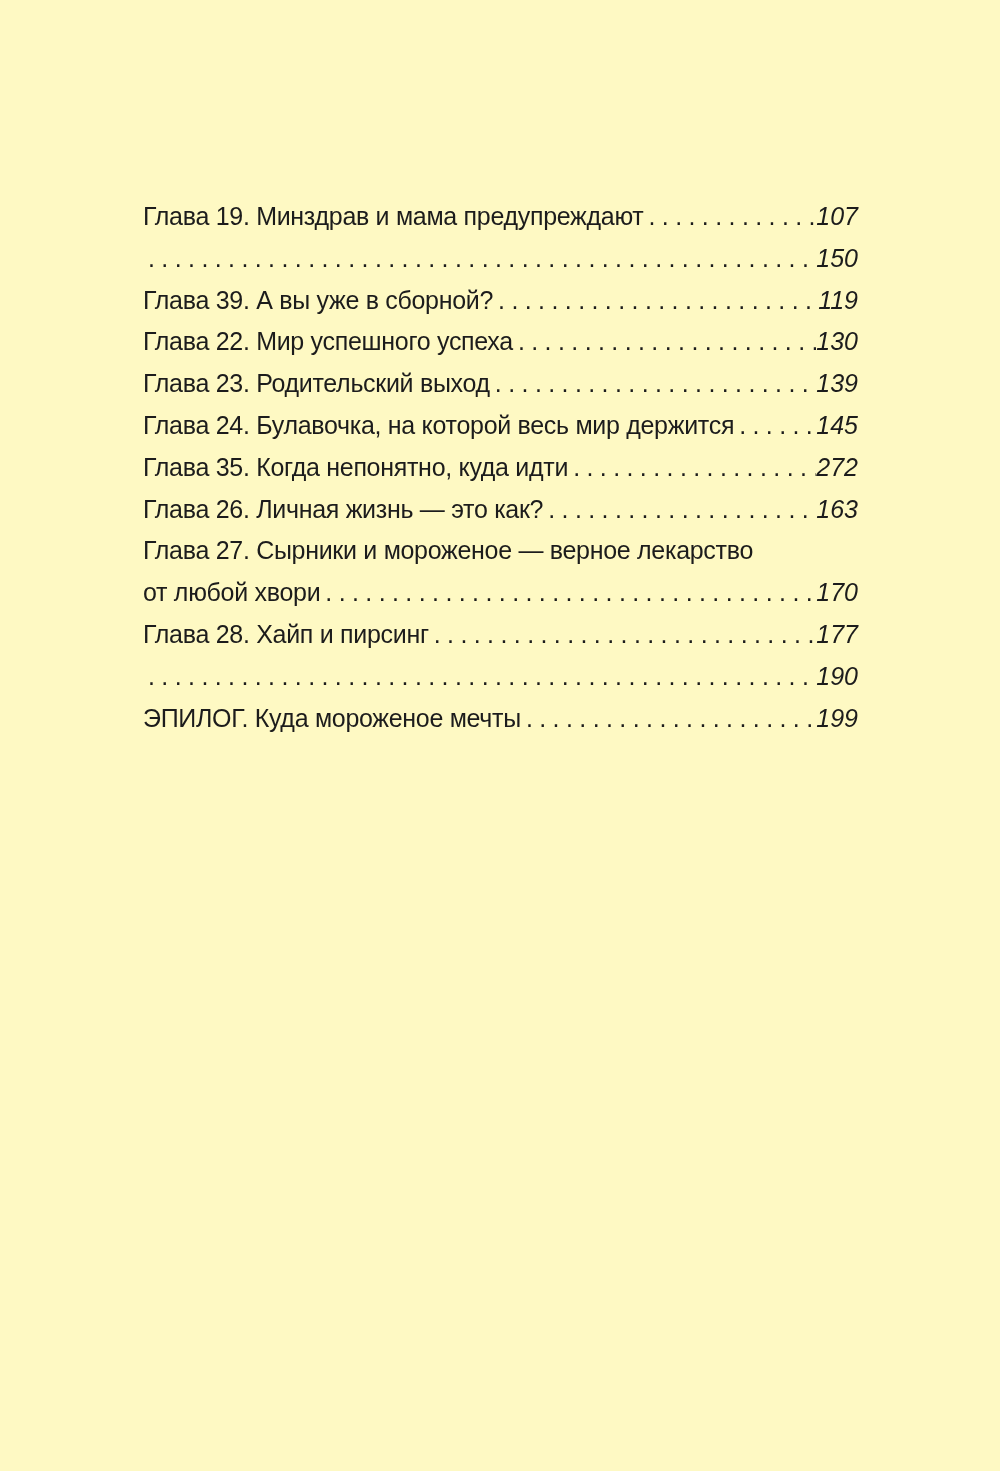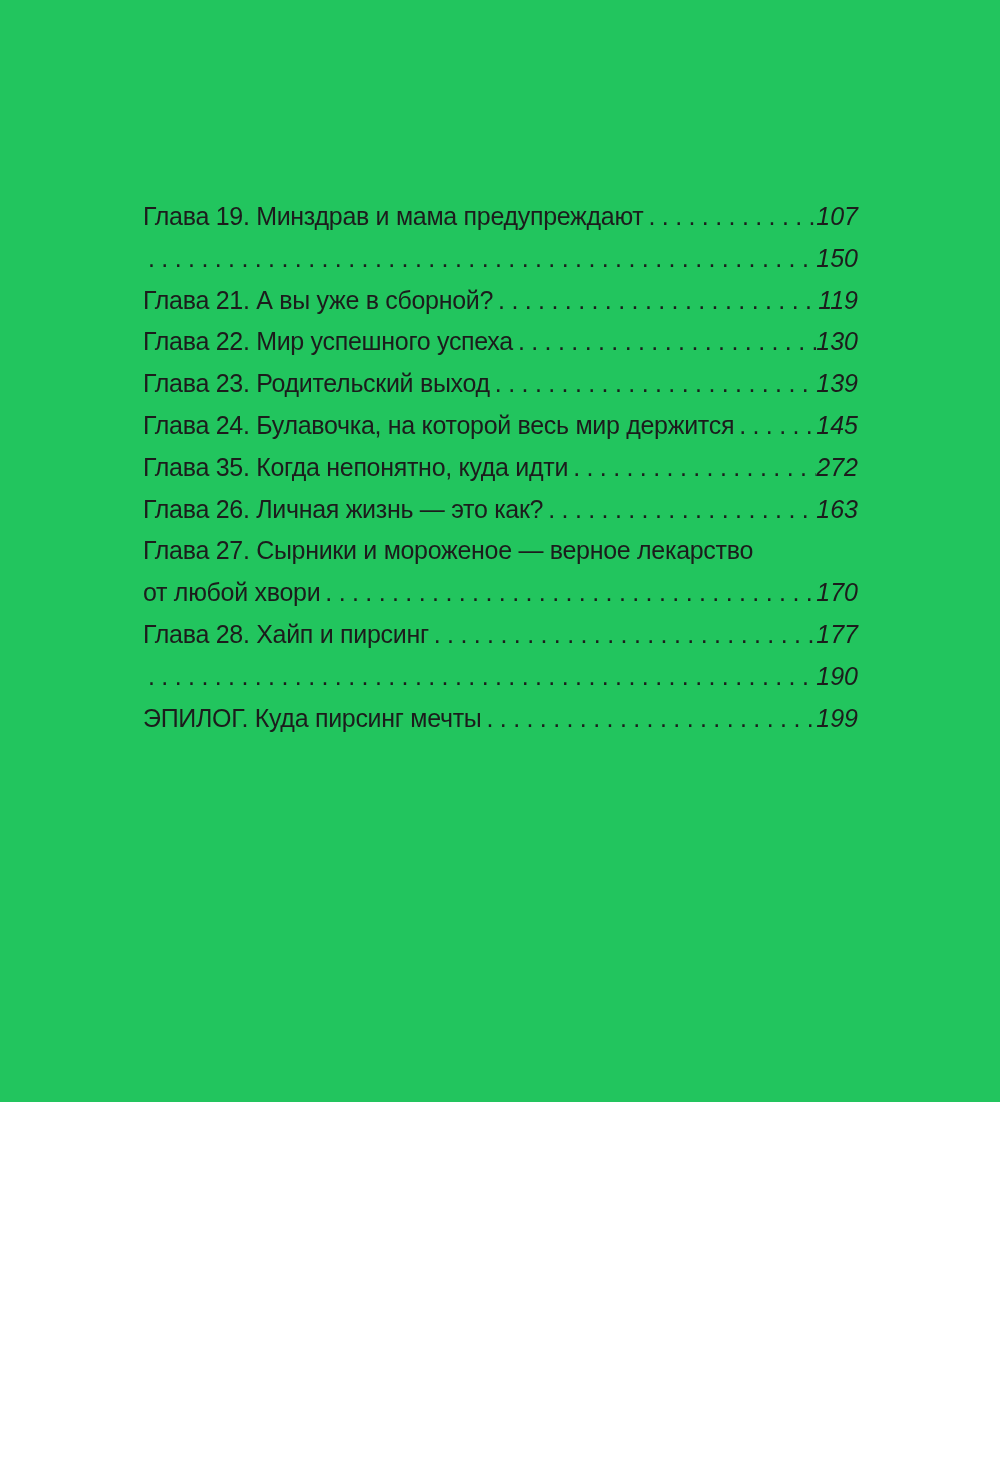"Глава 19. Минздрав и мама" .page { background: #22c55e -> #fef9c3; height: 1102px -> 1471px }
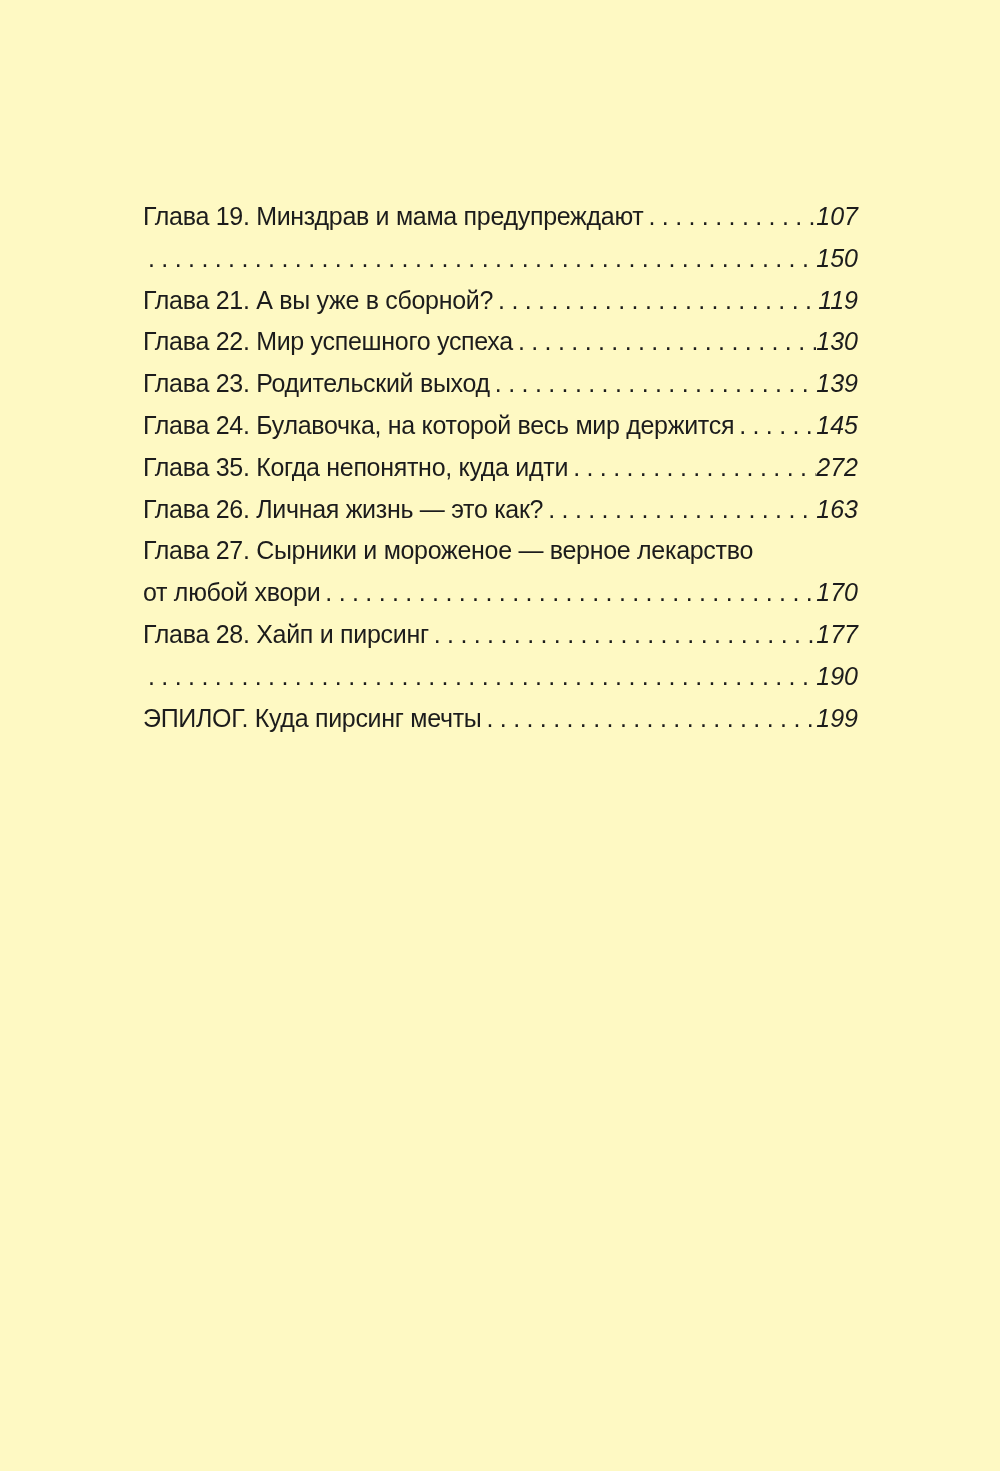"Глава 21. А вы уже" span.title { text: 21 -> 39 }
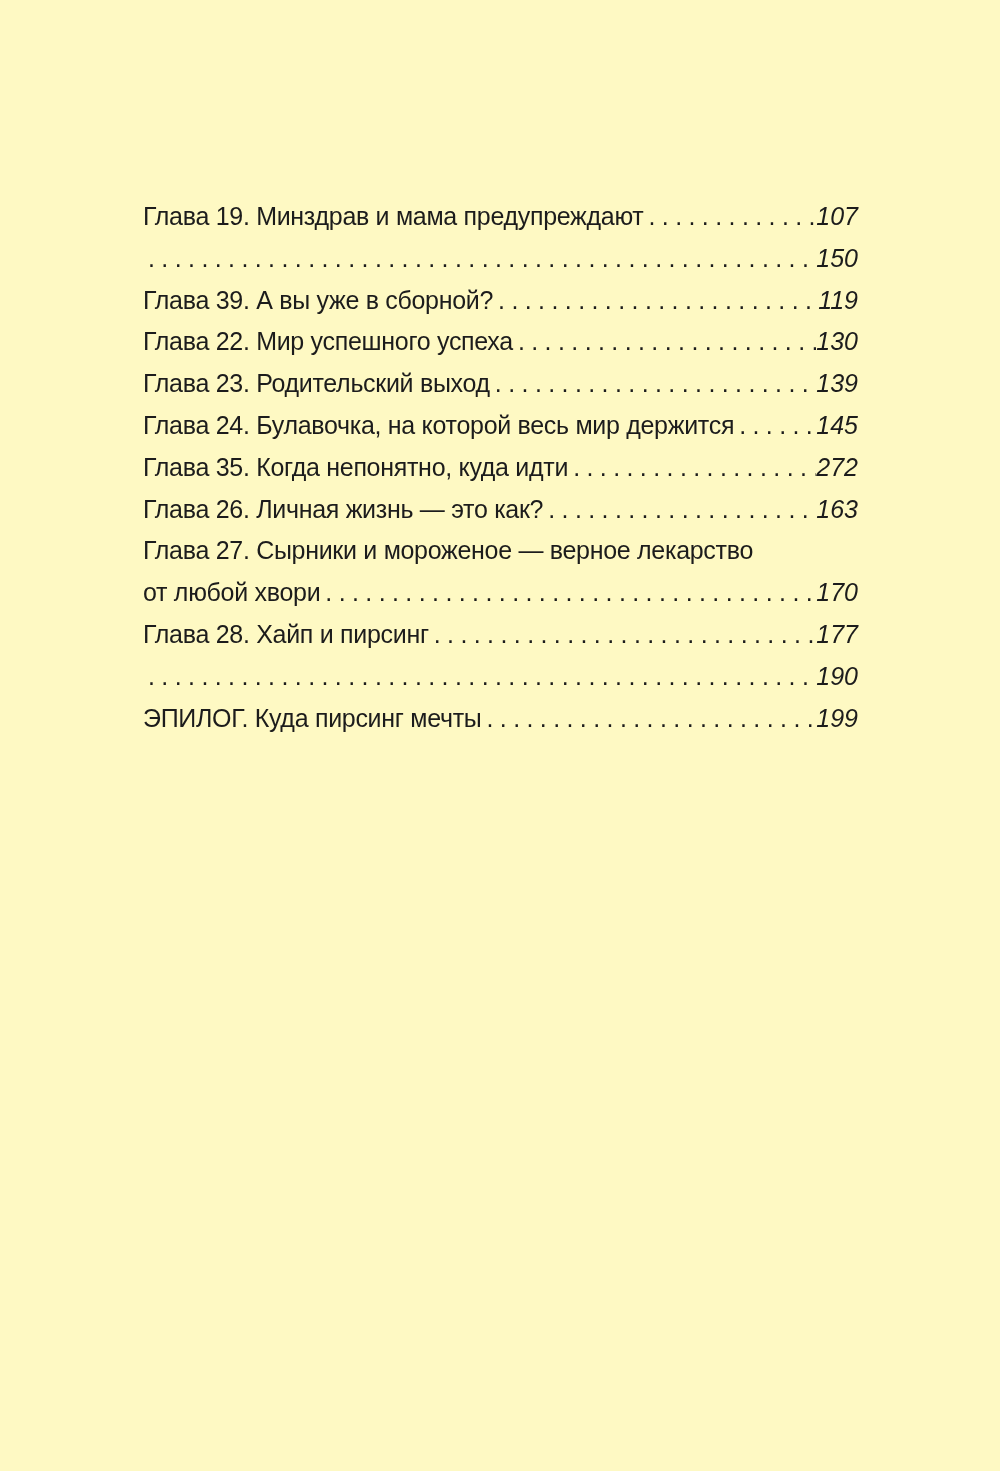"ЭПИЛОГ. Куда пирсинг мечты" span.title { text: пирсинг -> мороженое }
